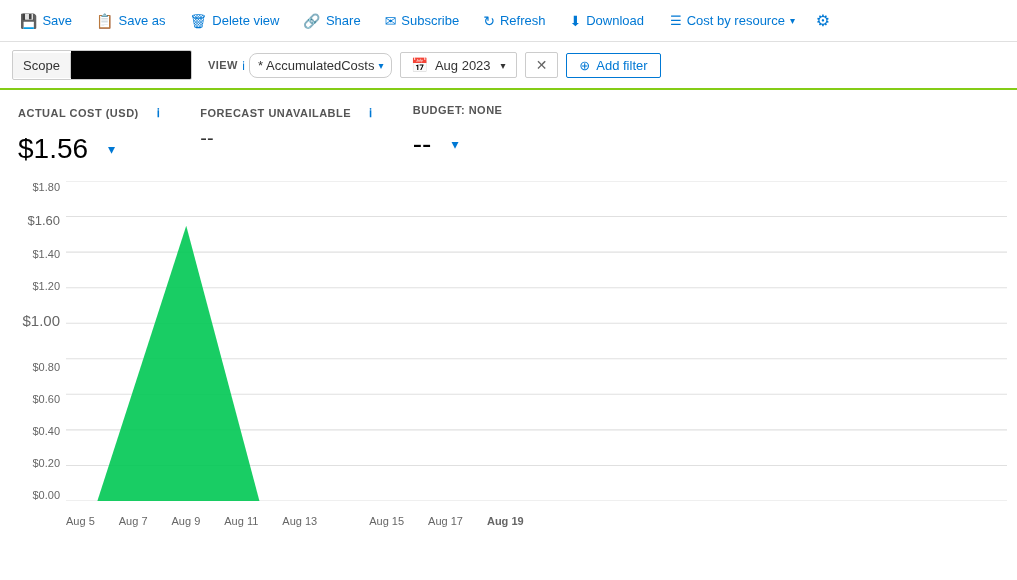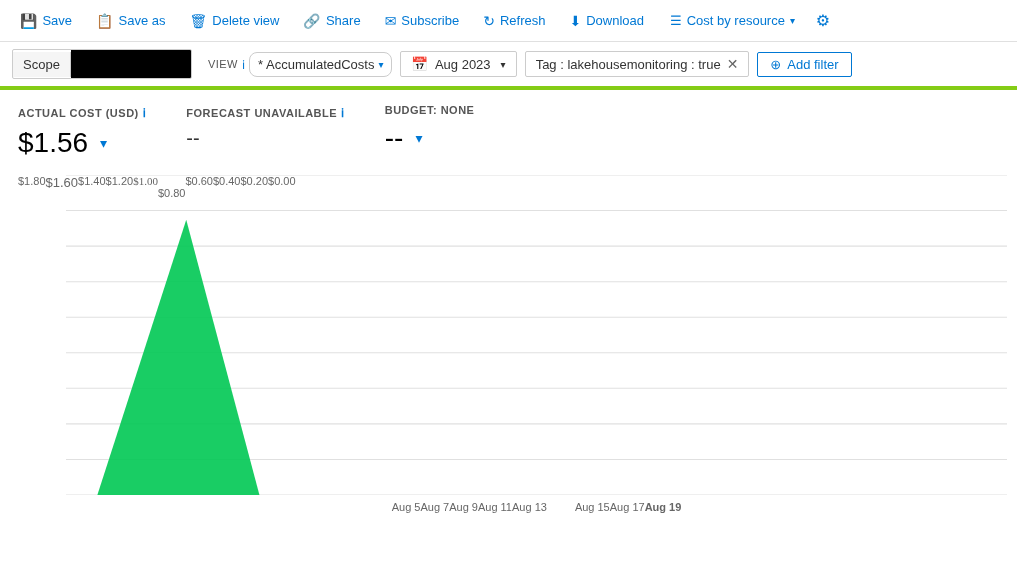"Scope" .filter-bar { border-bottom: 4px solid #84cc16 -> 2px solid #84cc16 }
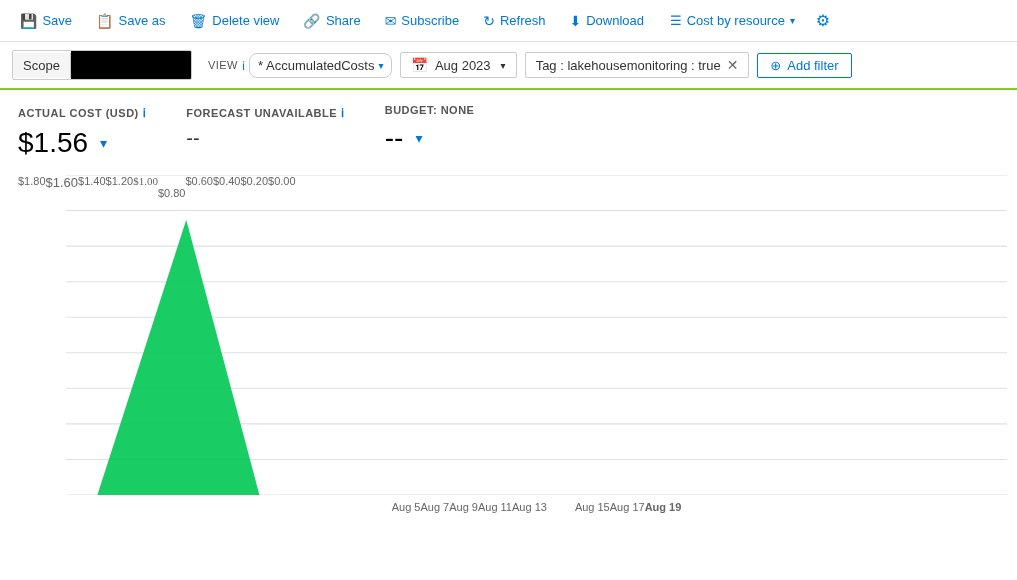"VIEW" .view-label { font-weight: 400 -> 700 }
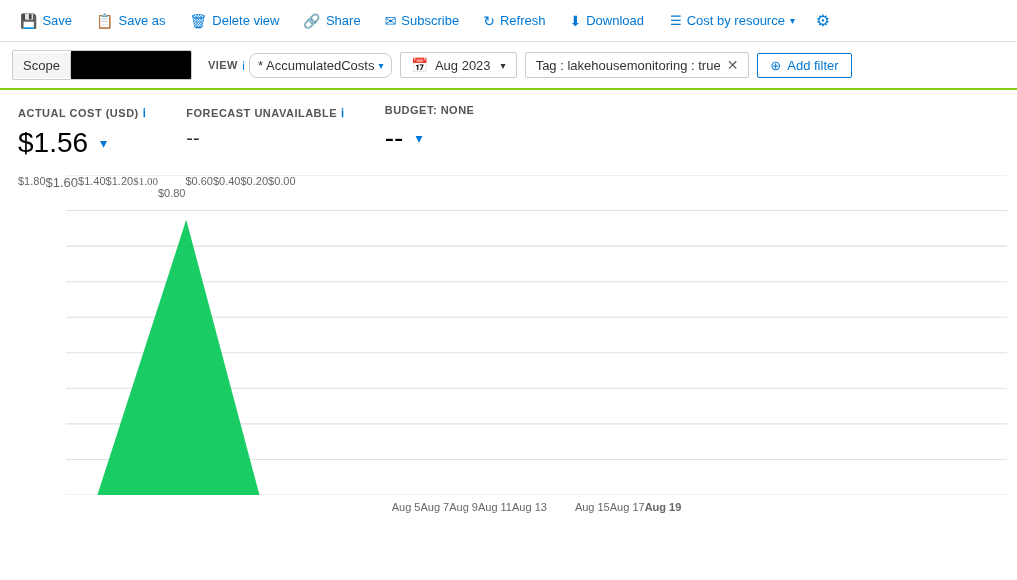"Tag : lakehousemonitoring : true" span { html: <span>Tag : lakehousemonitoring : true</span> -> none }
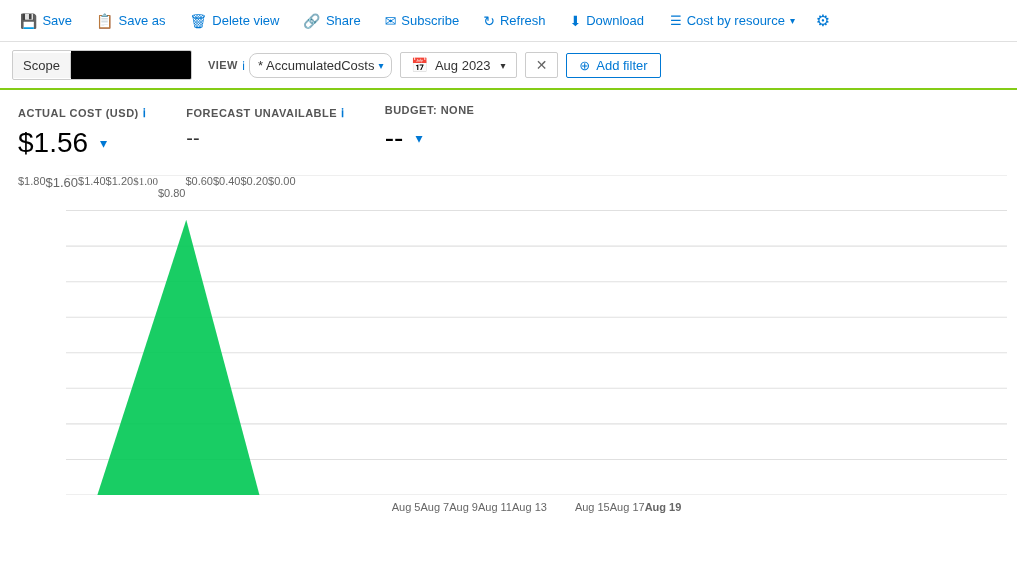"ACTUAL COST (USD)" .metric-label { gap: 4px -> 18px }
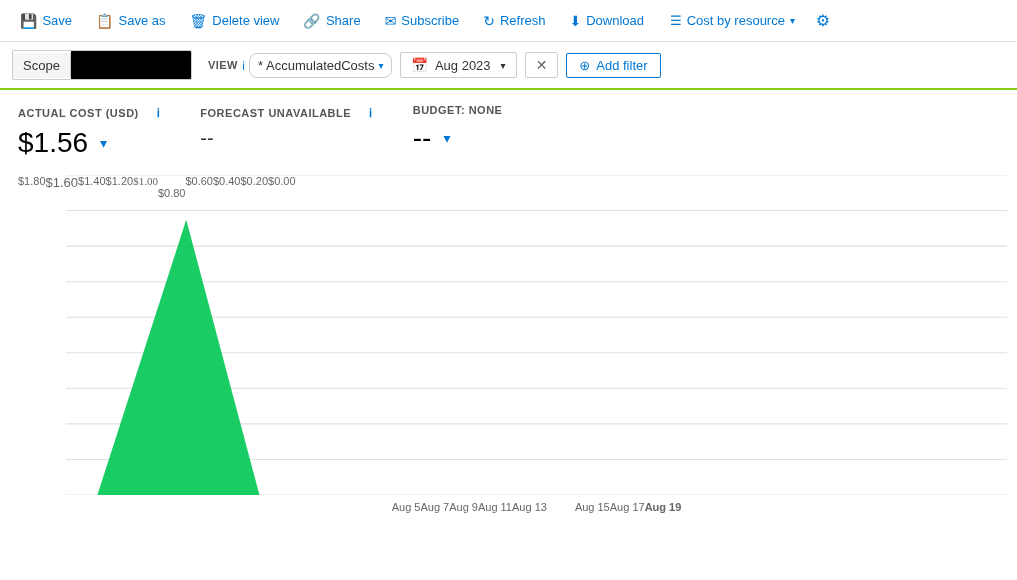"$1.56" .metric-value { gap: 12px -> 20px; margin-top: 6px -> 12px }
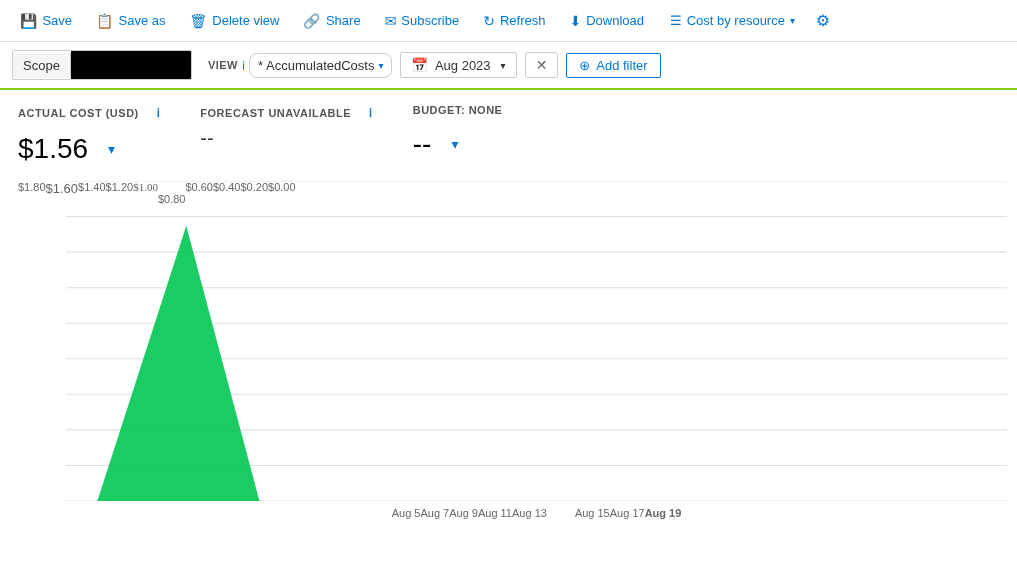"$1.80" div { flex-direction: none -> column }
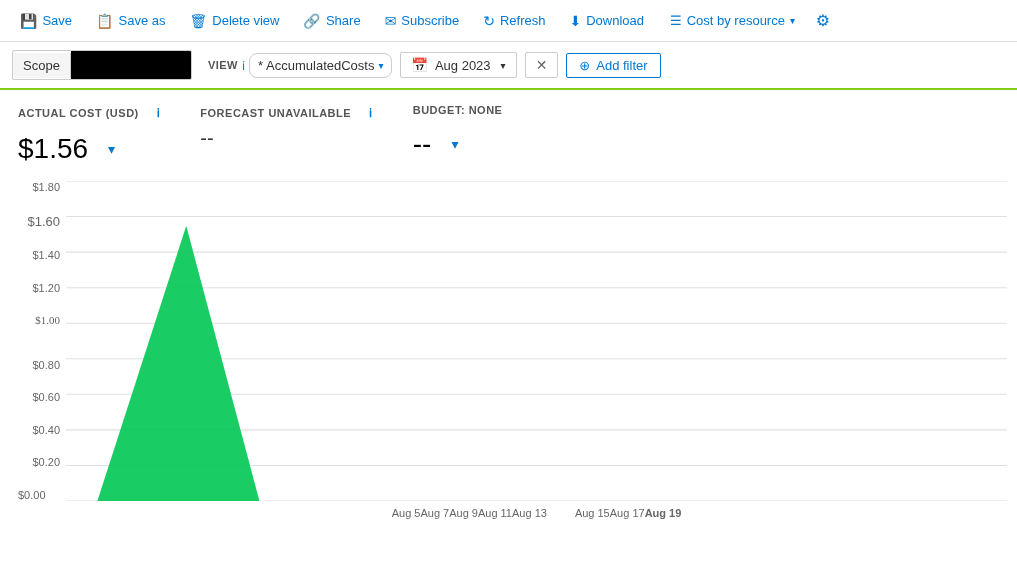"$1.00" span.y-label { font-family: Liberation Serif, serif -> none; font-size: 11px -> 15px }
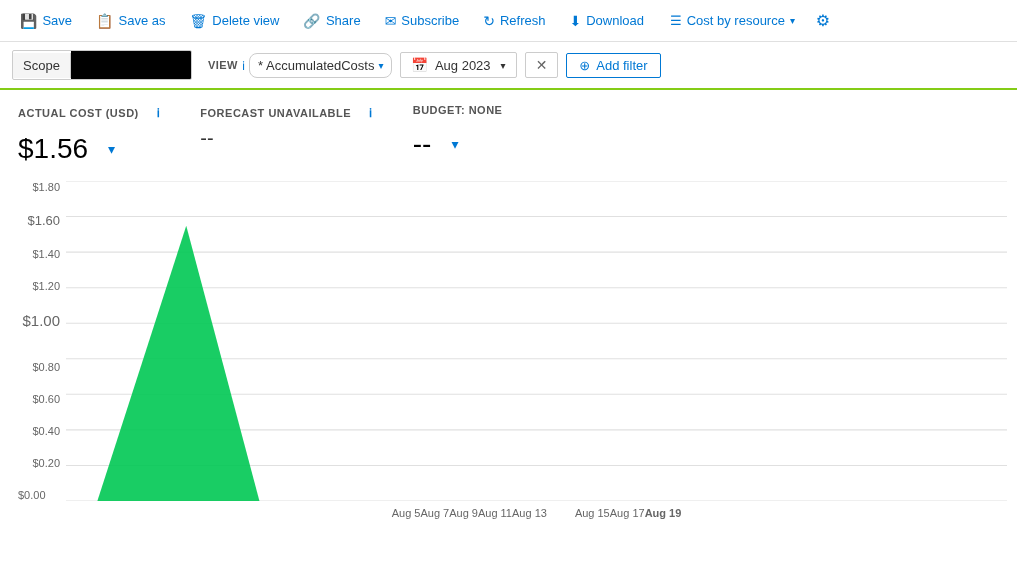"$0.00" span.y-label { text-align: left -> right }
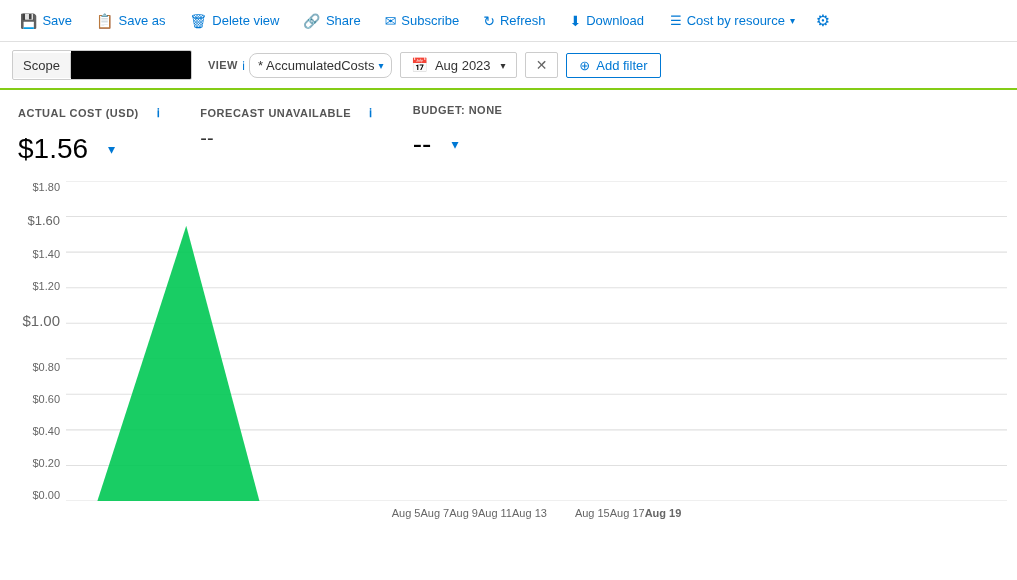"Aug 5" div { bottom: 14px -> 6px; gap: none -> 24px; justify-content: center -> flex-start }
